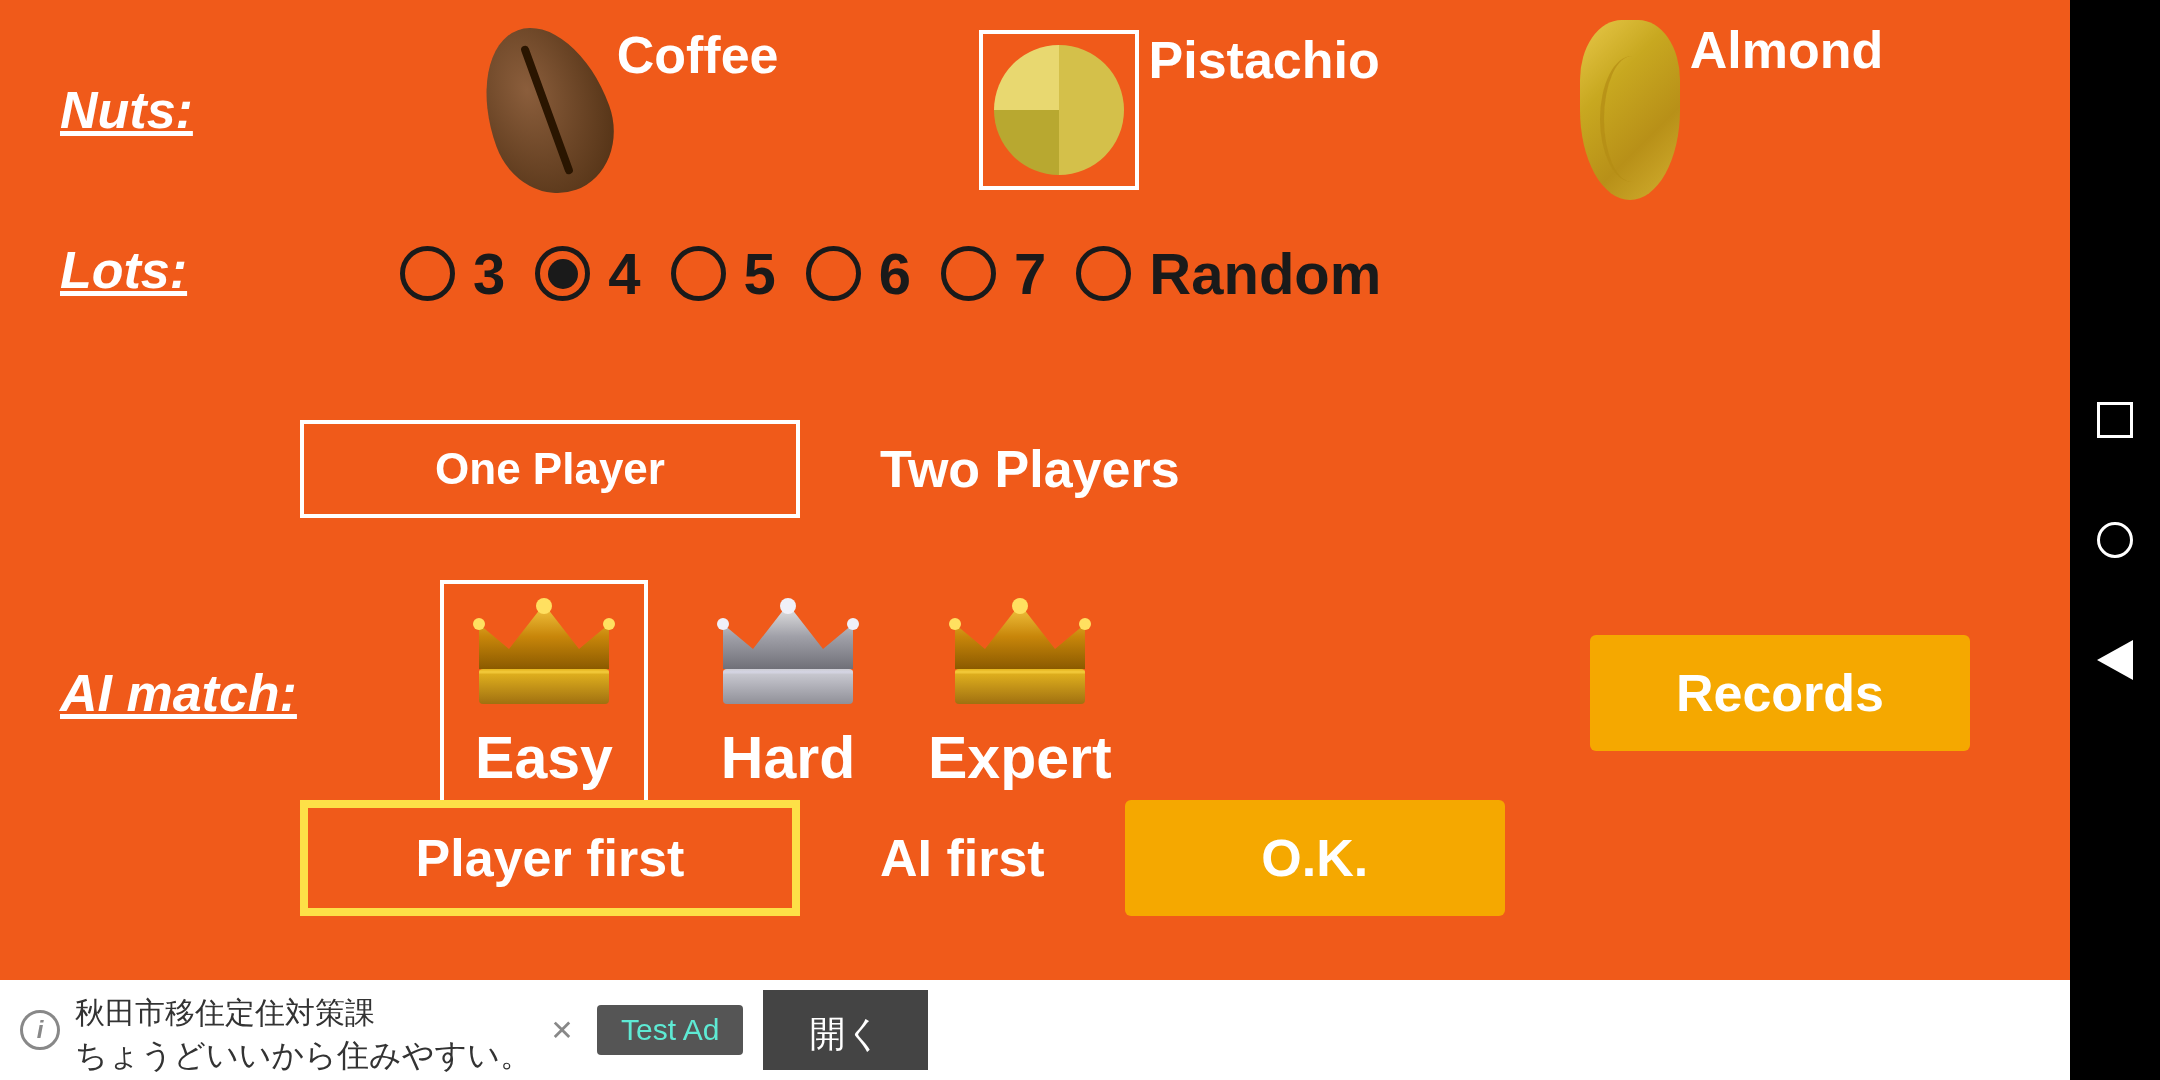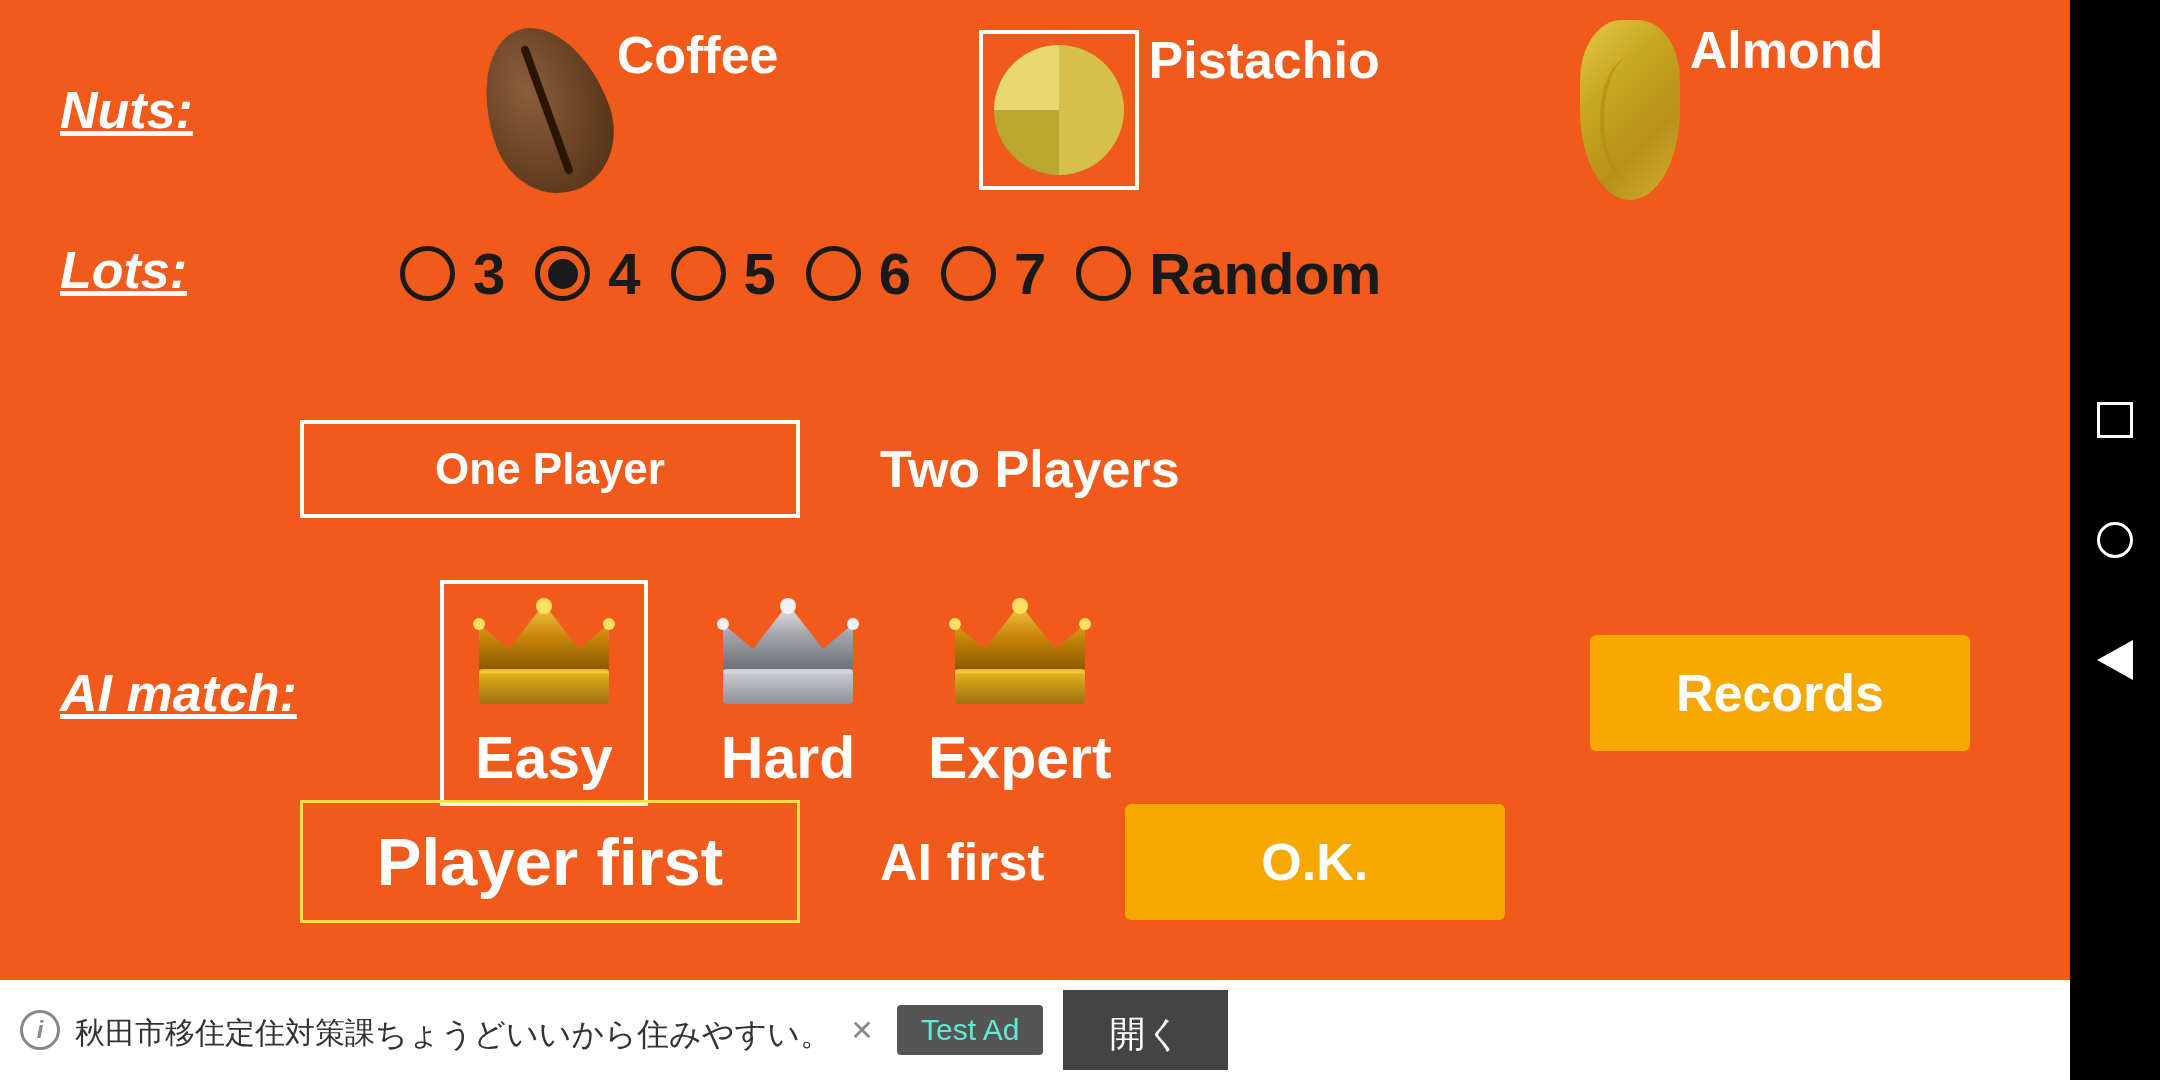"Player first" .turn-btn { border: 3px solid #fde047 -> 8px solid #fde047; font-size: 67px -> 52px }
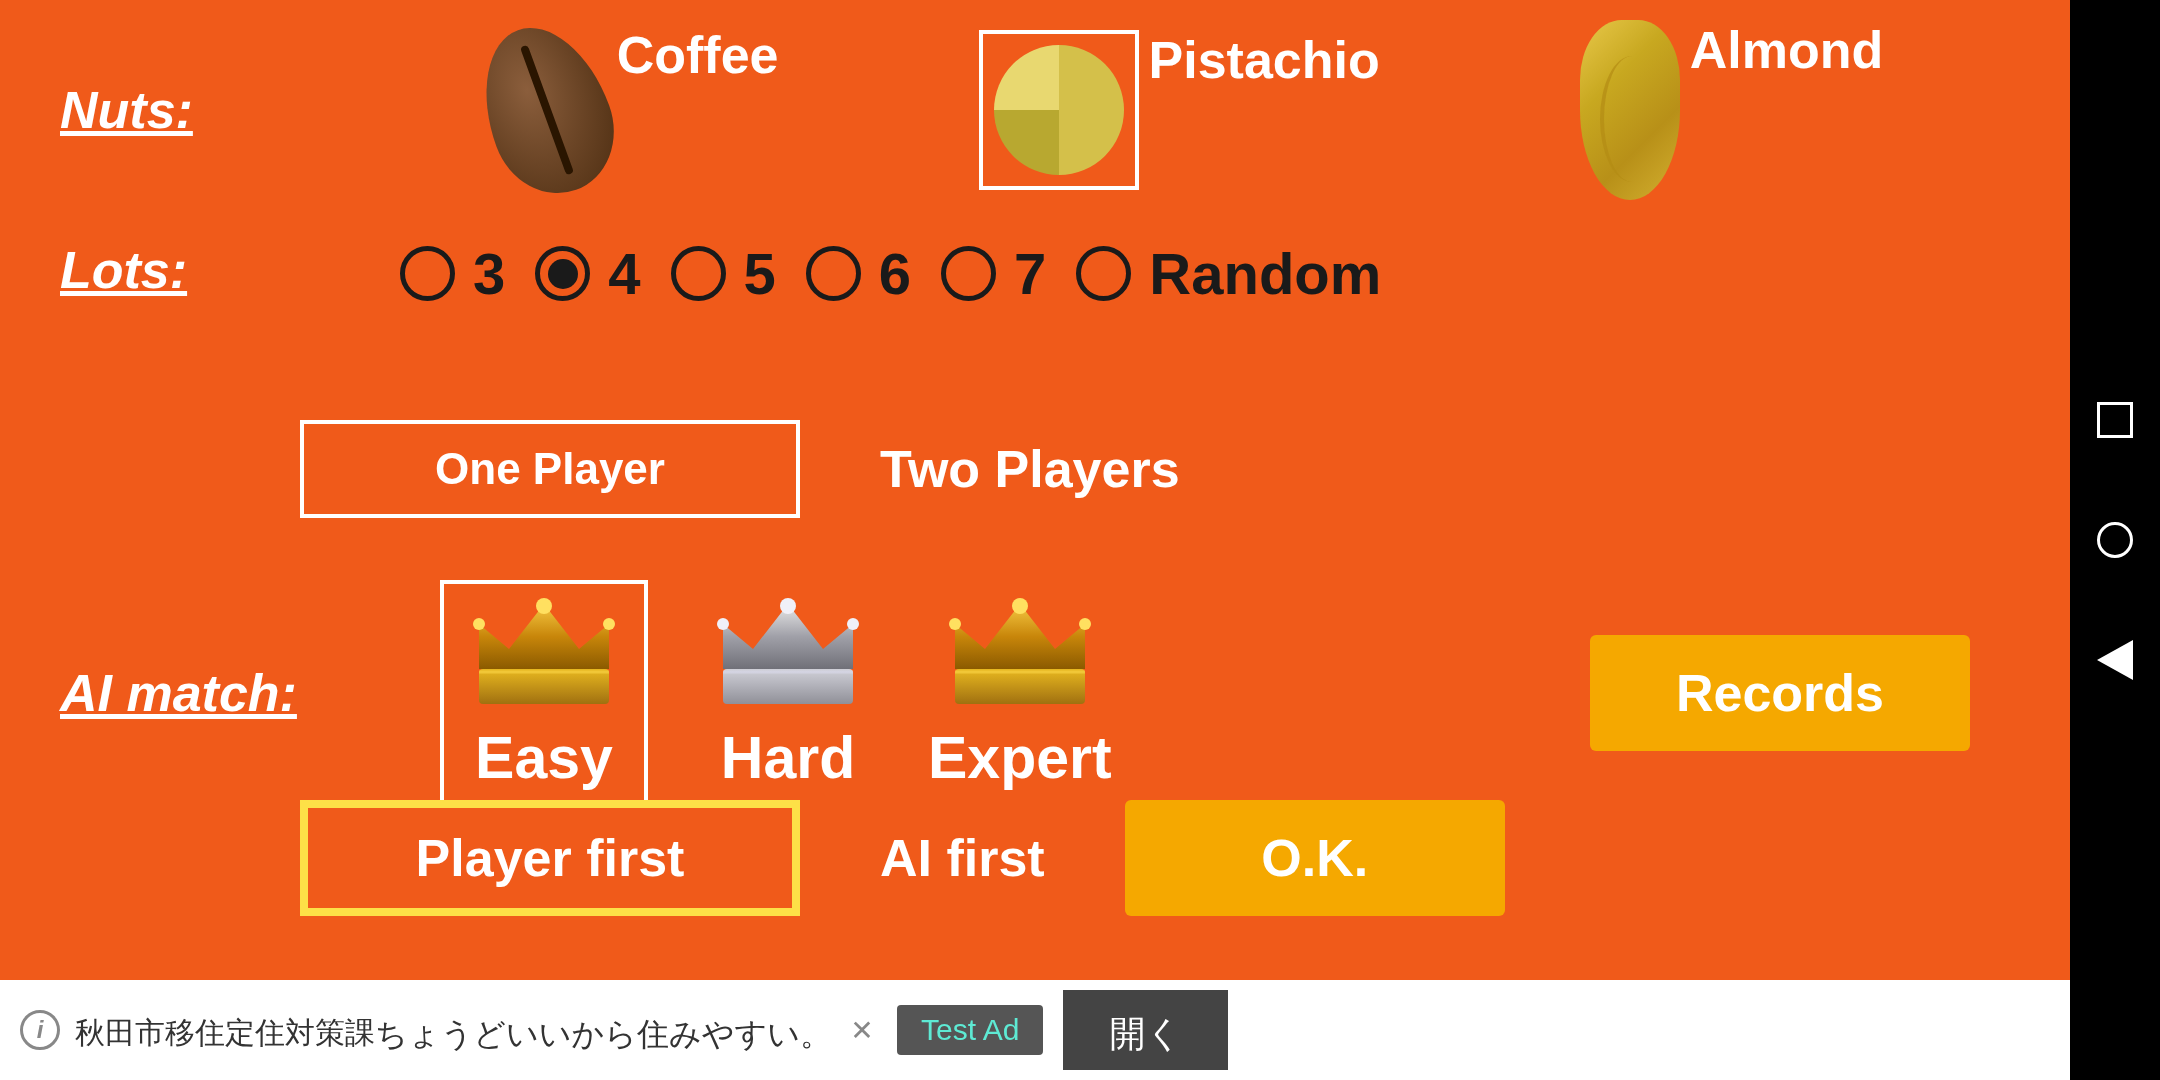"秋田市移住定住対策課" .ad-left { flex-direction: row -> column }
